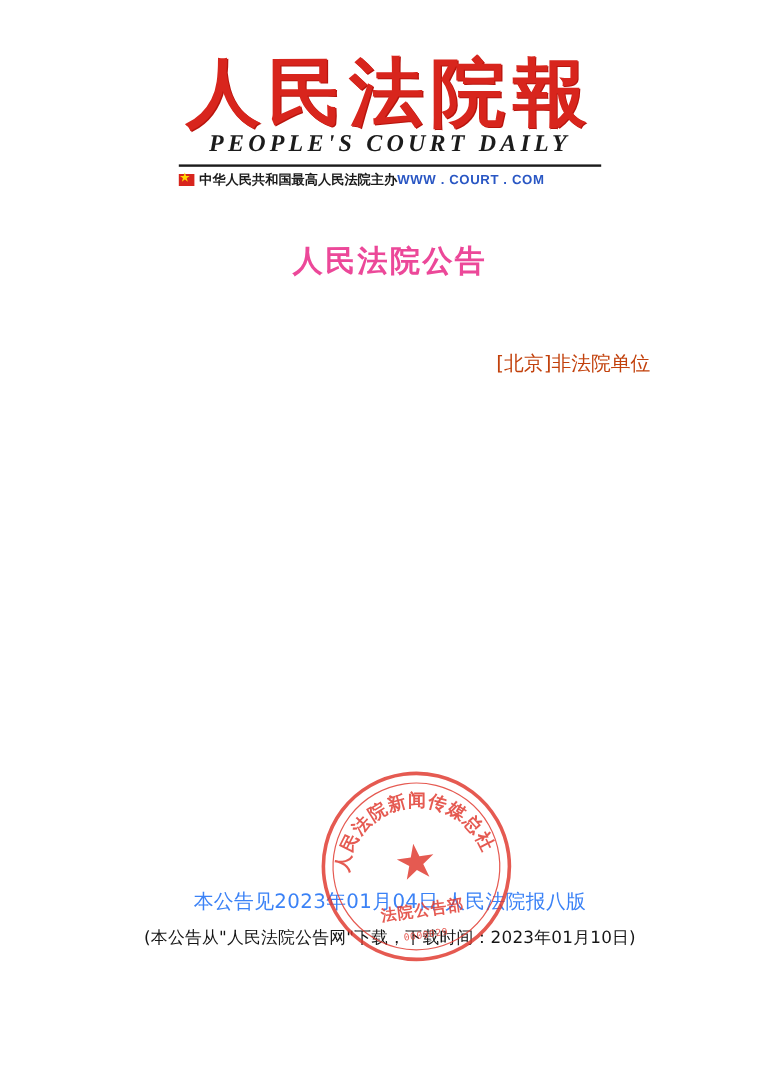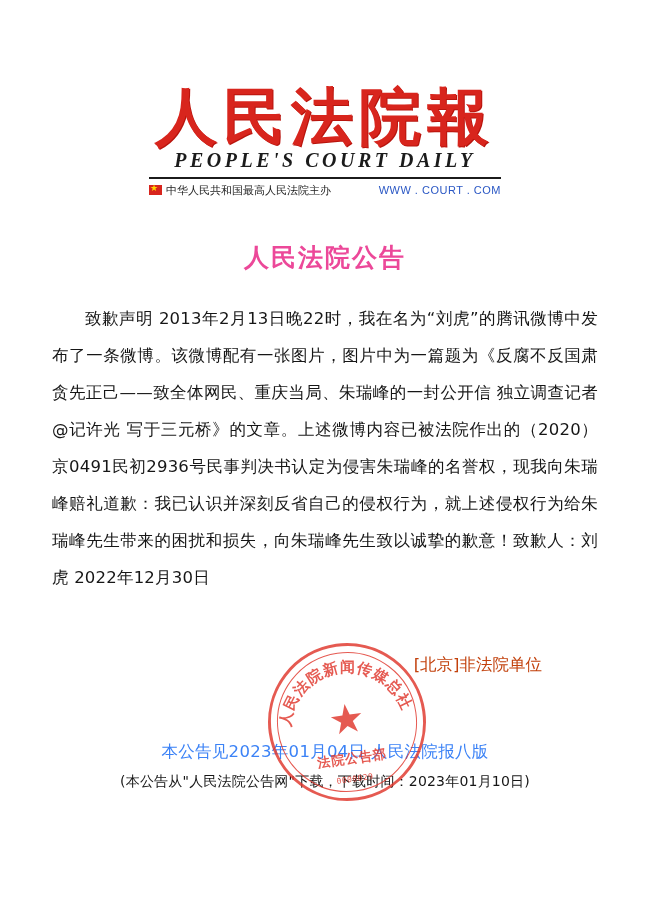"人民法院報" .masthead { padding-top: 84px -> 44px }
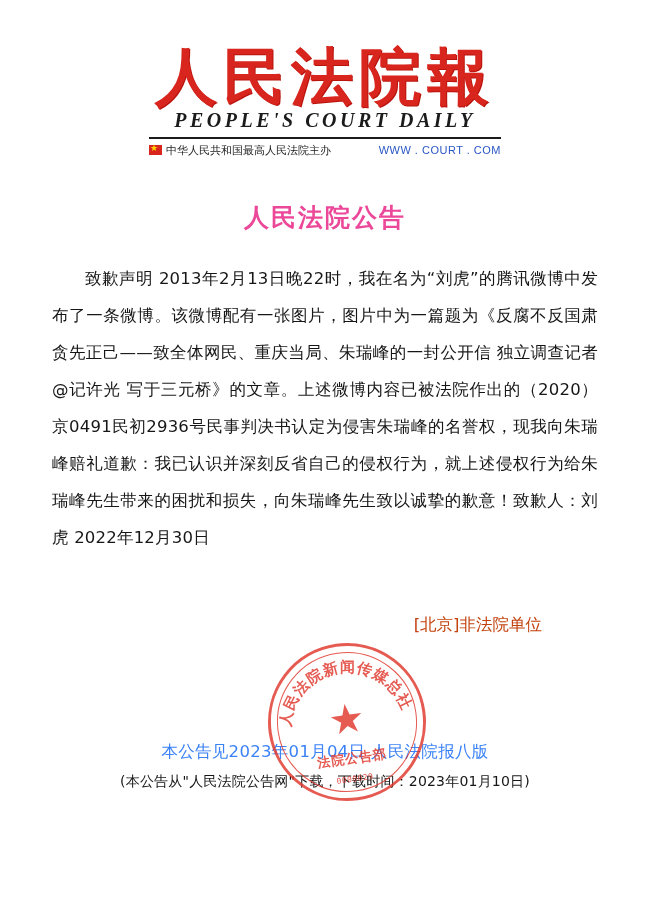"中华人民共和国最高人民法院主办" .masthead-sub { font-weight: none -> bold; justify-content: space-between -> none }
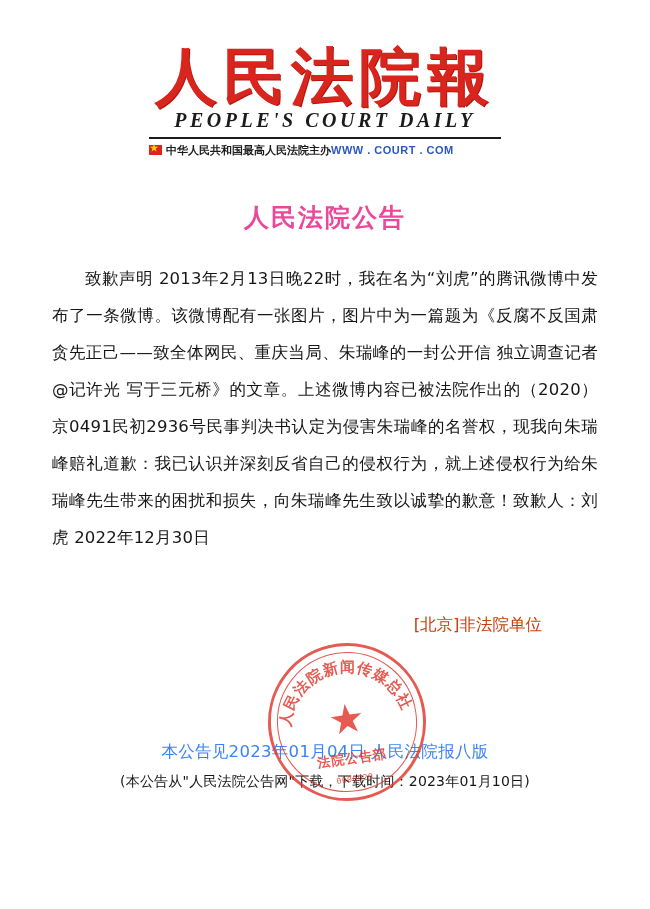"致歉声明" div.body-text { html: <div>致歉声明 2013年2月13日晚22时，我在名为“刘虎”的腾讯微博中发布了一条微博。该微博配有一张图片，图片中为一篇题为《反腐不反国肃贪先正己——致全体网民、重庆当局、朱瑞峰的一封公开信 独立调查记者@记许光 写于三元桥》的文章。上述微博内容已被法院作出的（2020）京0491民初2936号民事判决书认定为侵害朱瑞峰的名誉权，现我向朱瑞峰赔礼道歉：我已认识并深刻反省自己的侵权行为，就上述侵权行为给朱瑞峰先生带来的困扰和损失，向朱瑞峰先生致以诚挚的歉意！致歉人：刘虎 2022年12月30日</div> -> none }
